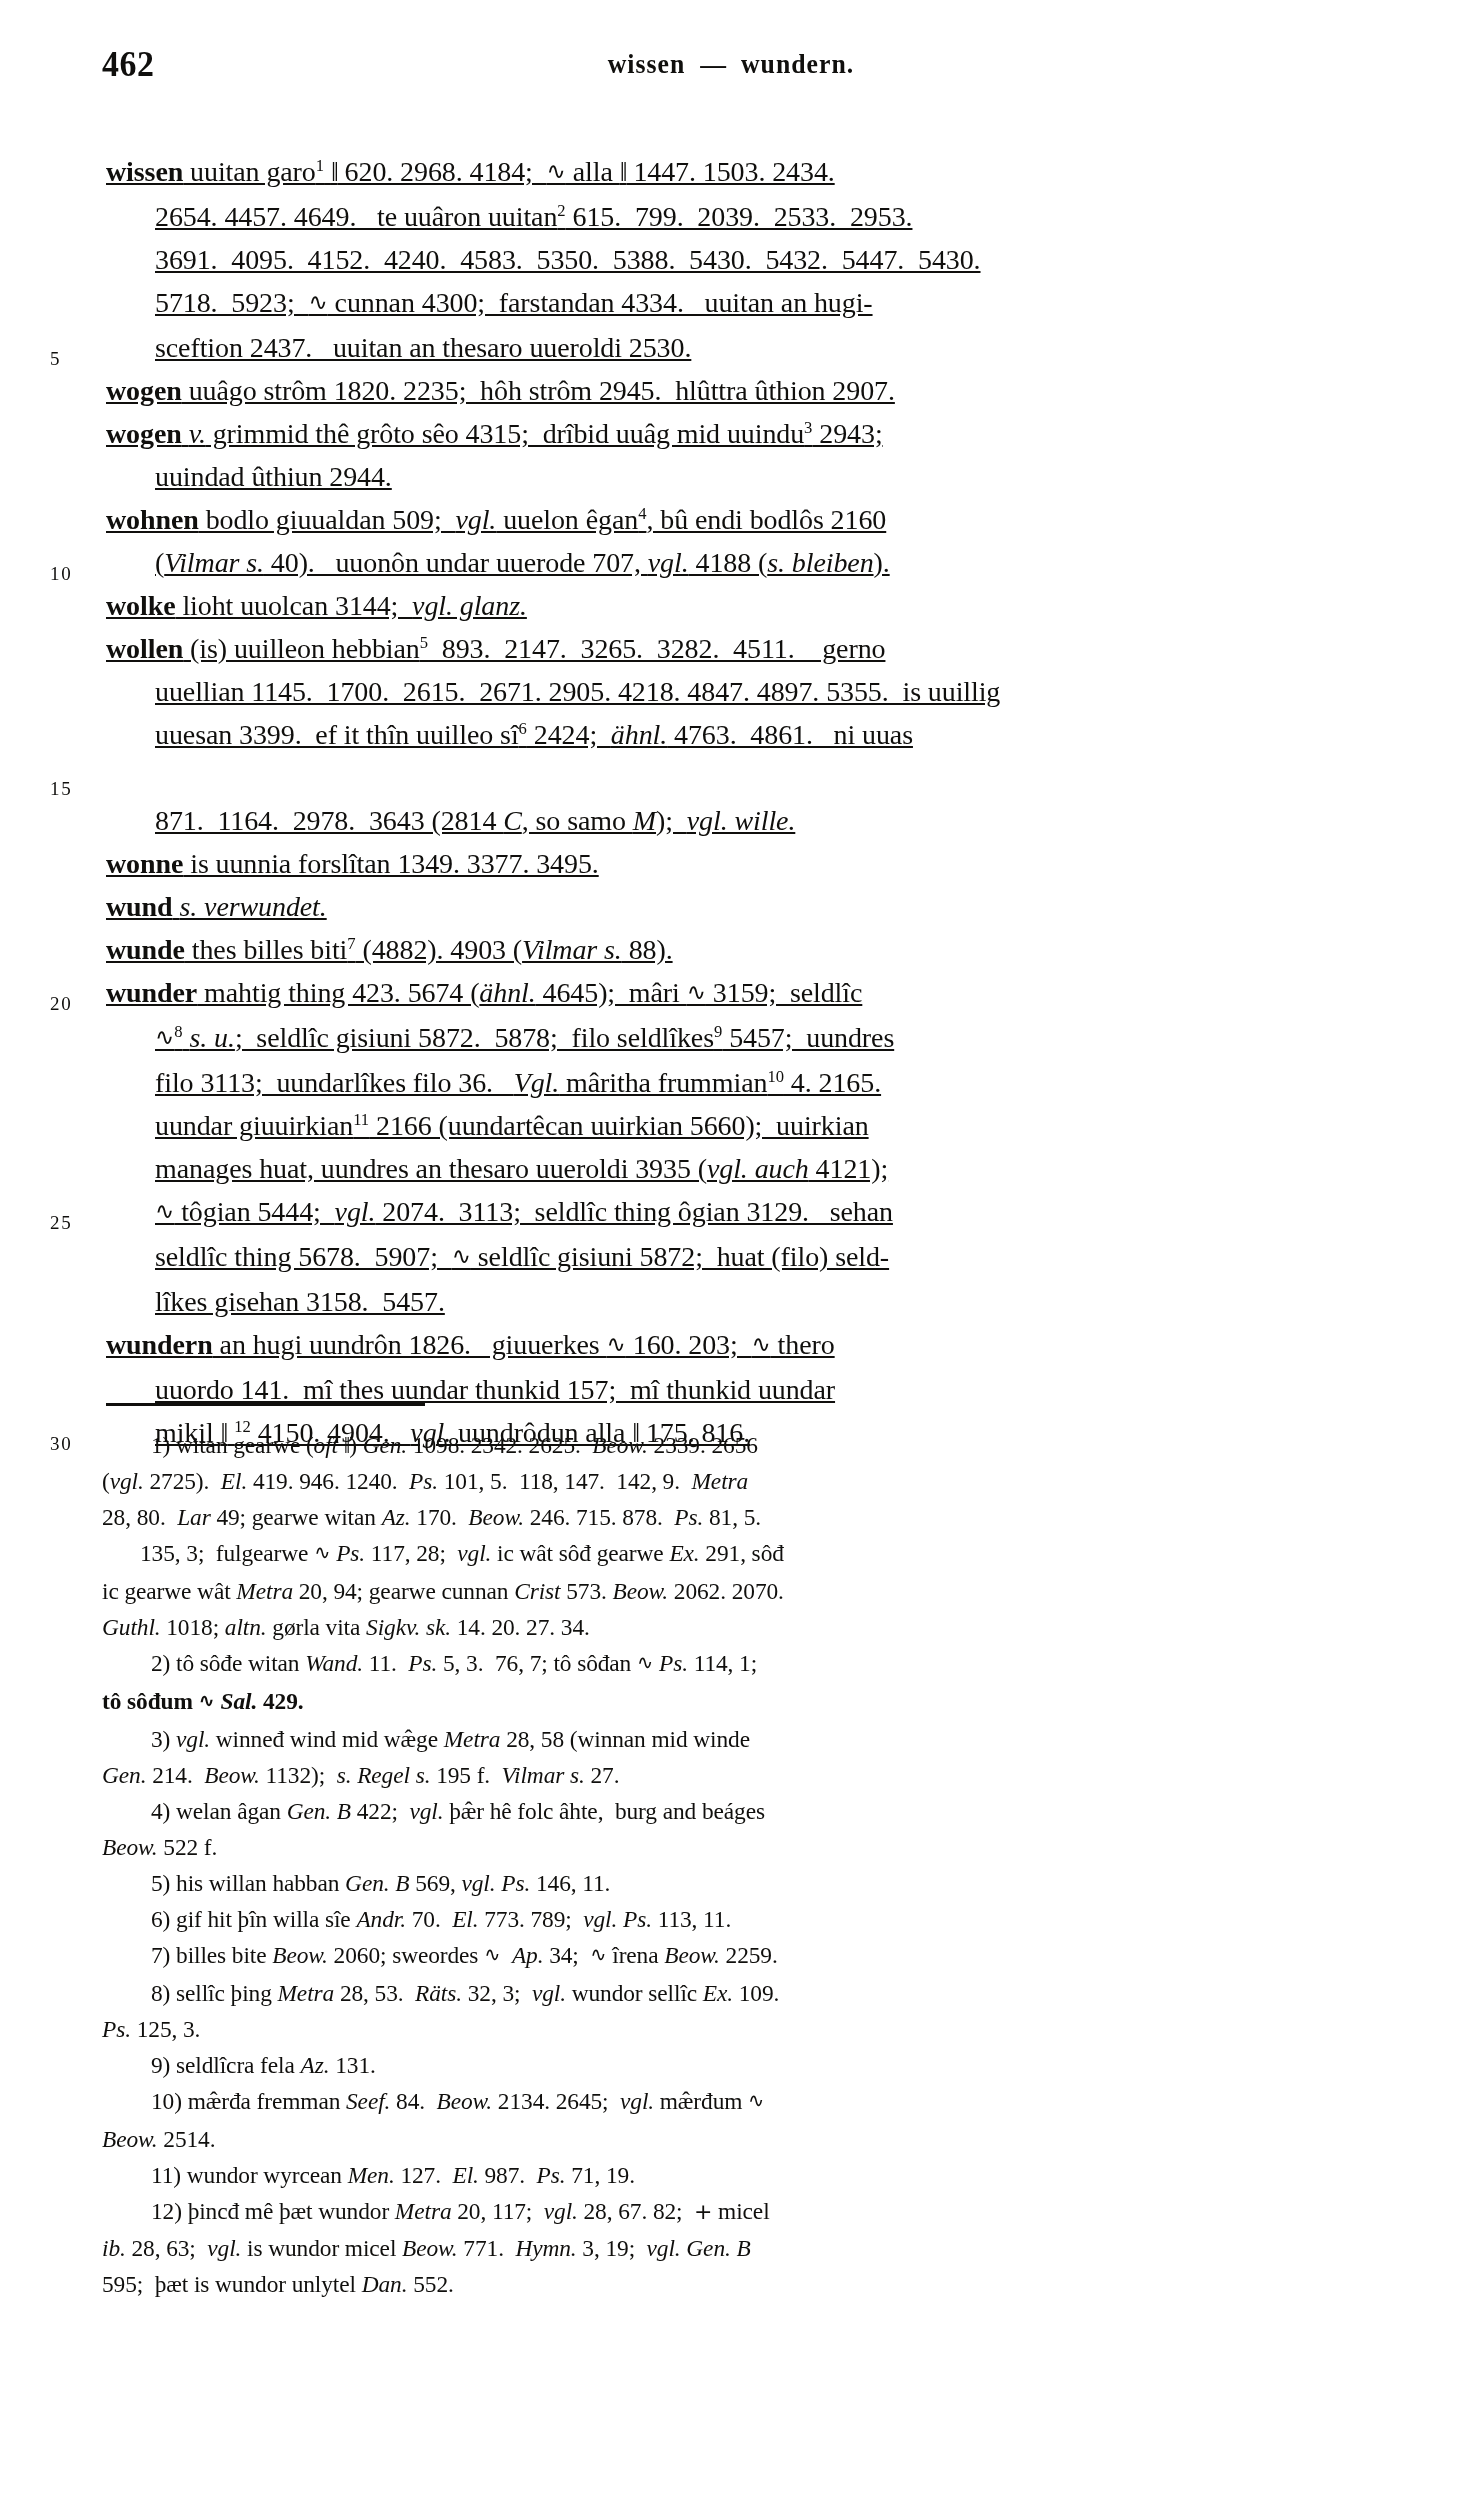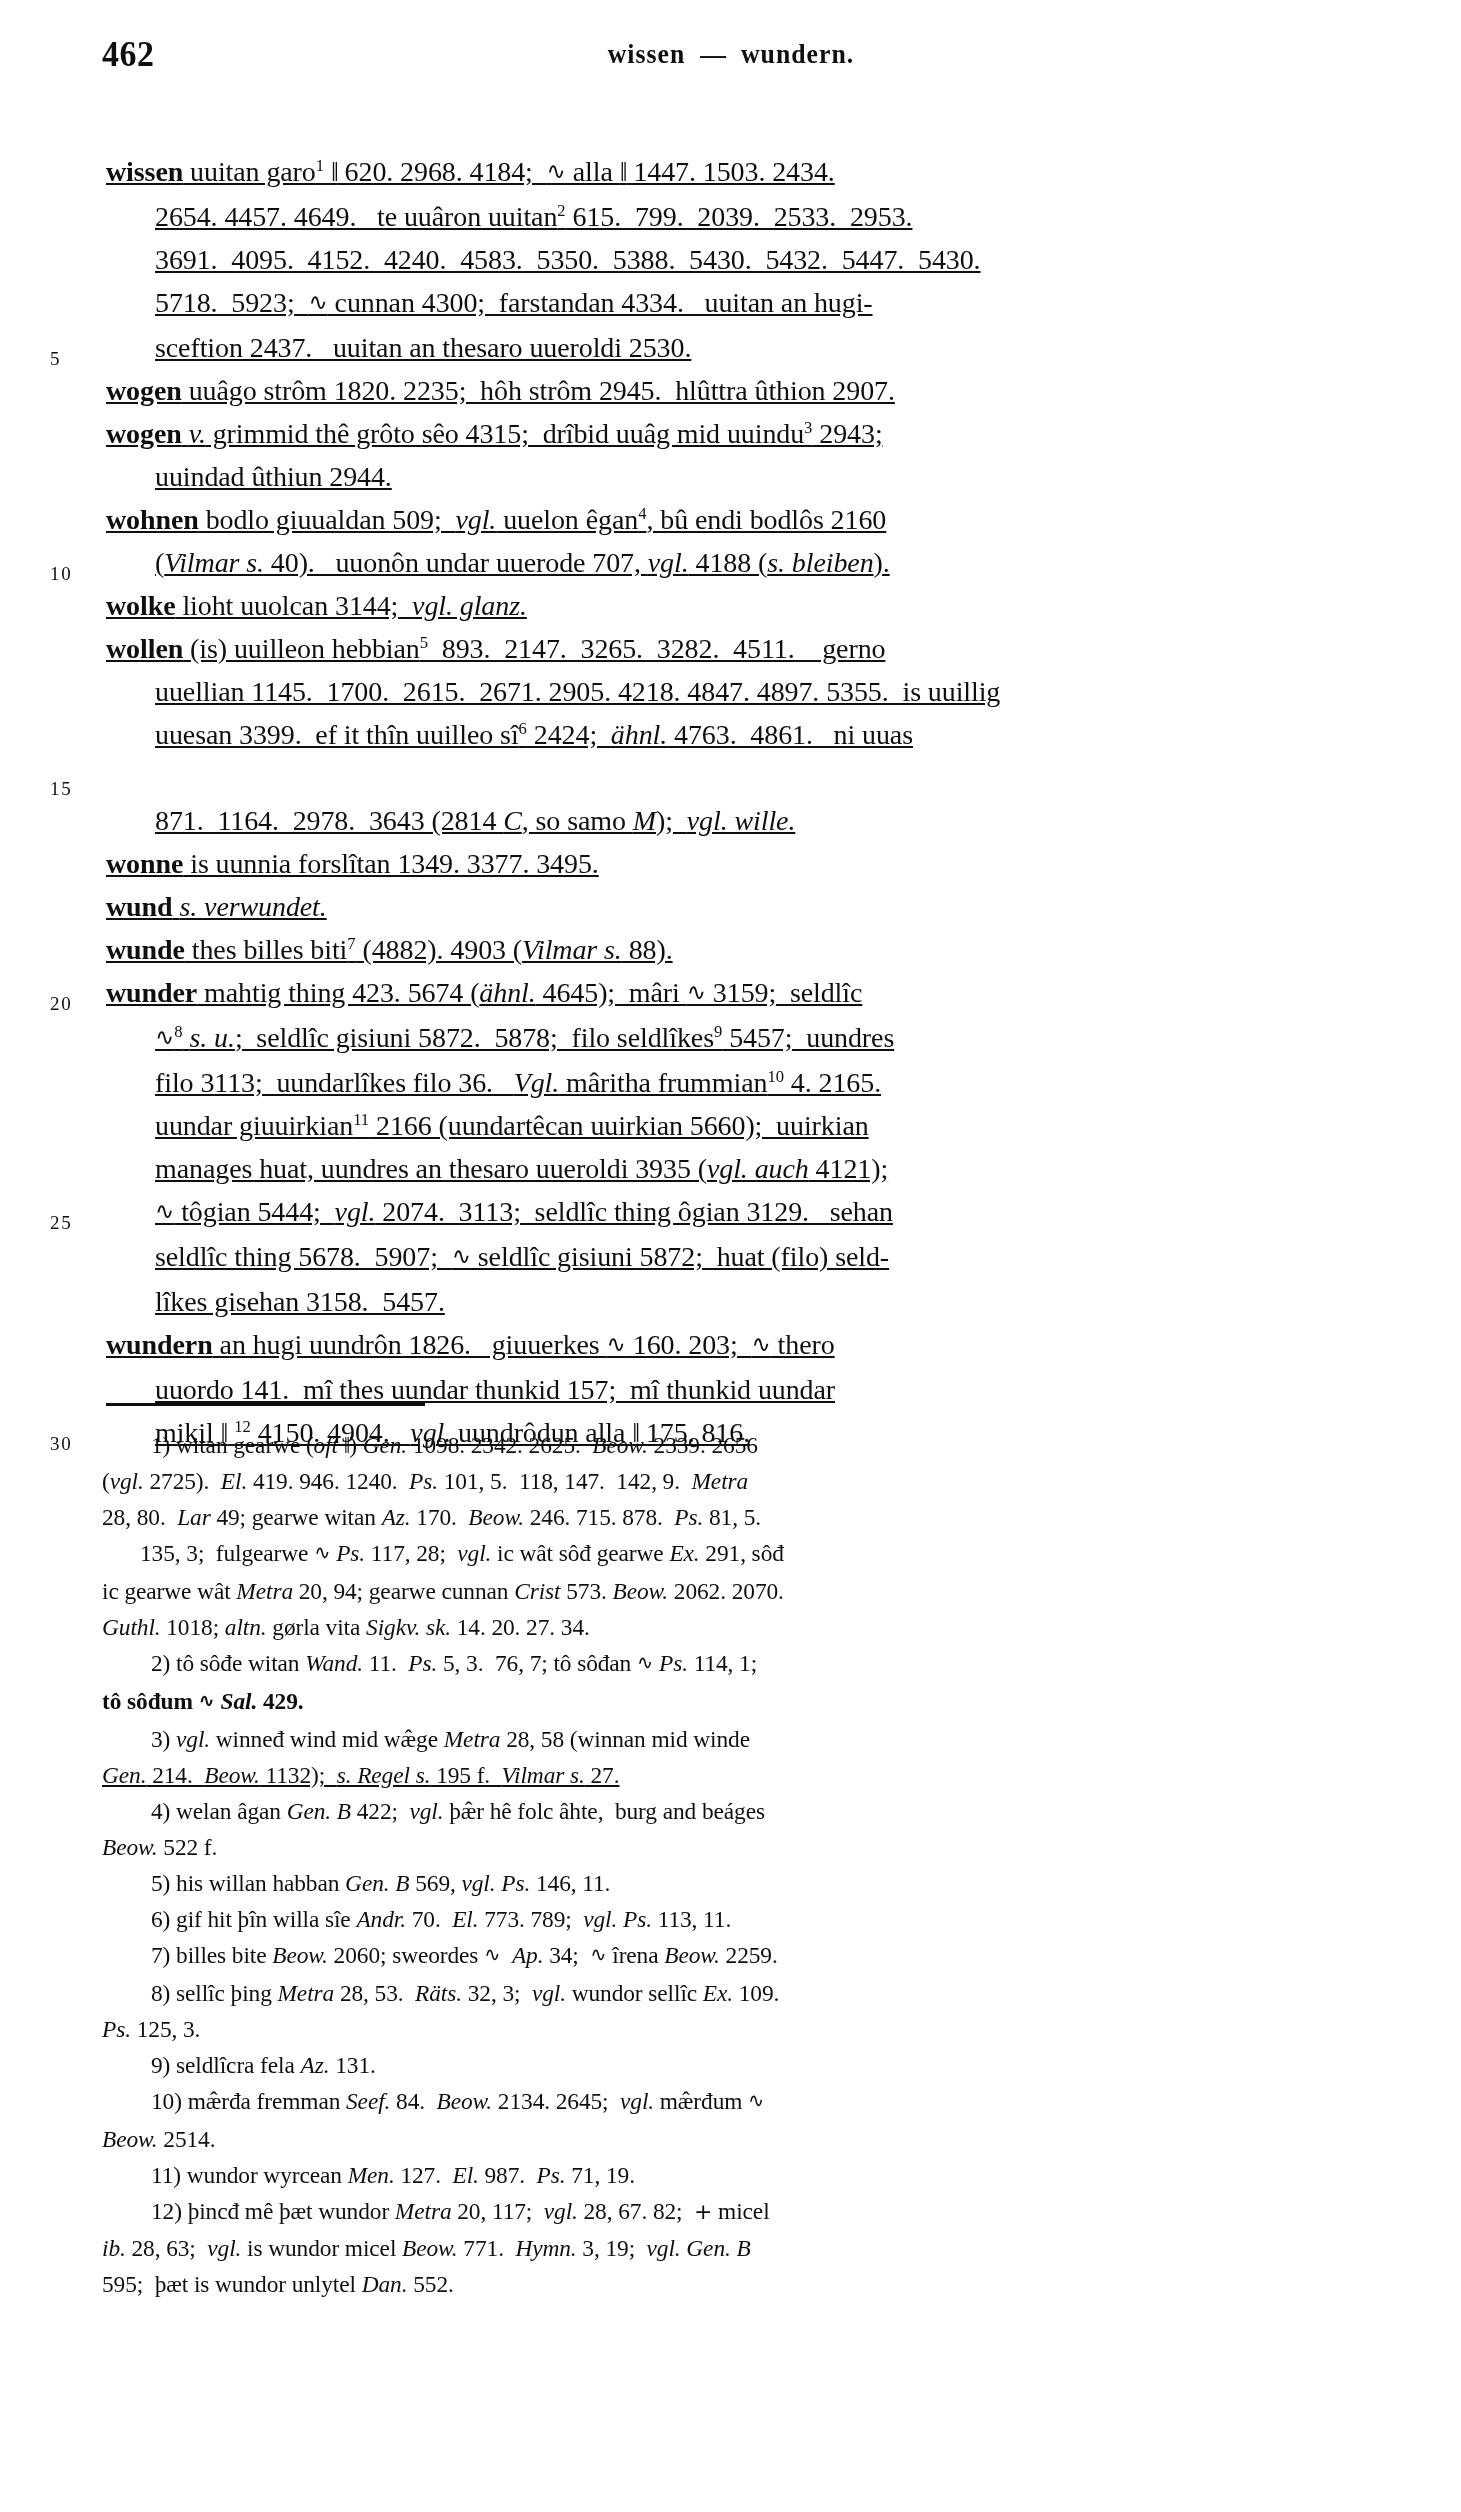"462" .head { top: 33px -> 43px }
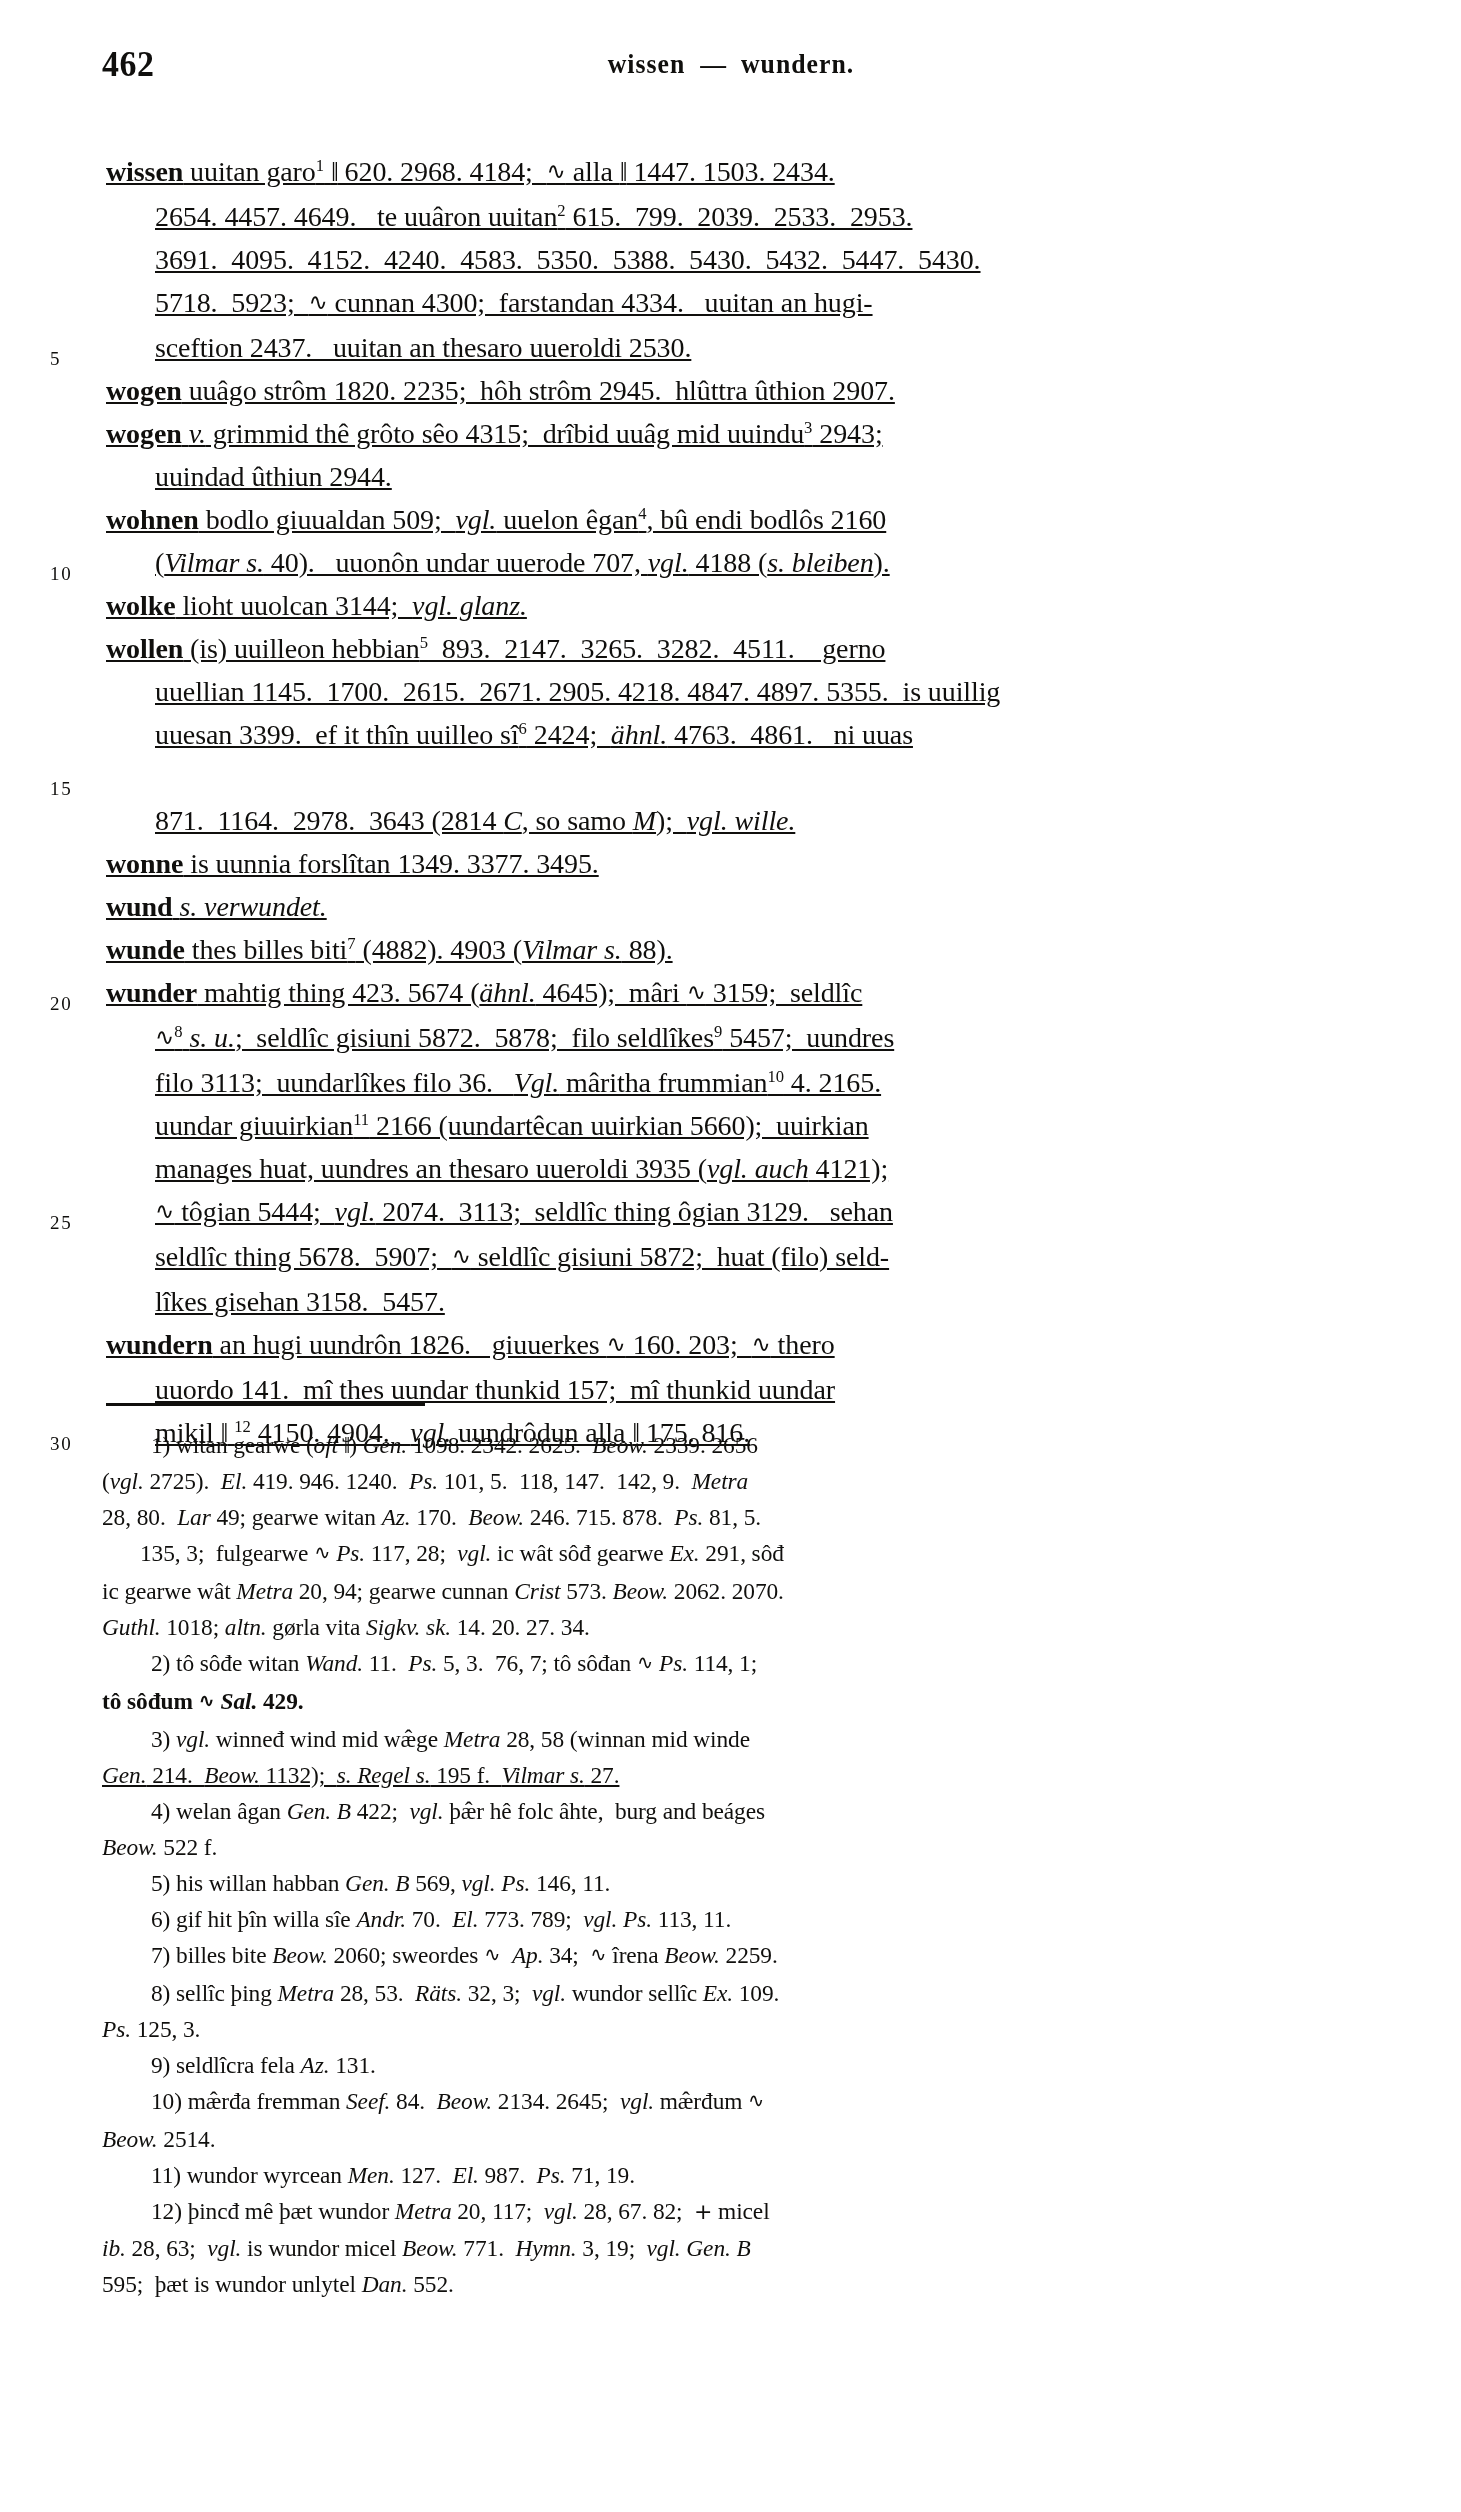"Gen. 214. Beow. 1132); s." div.note { text-decoration: underline -> none }
